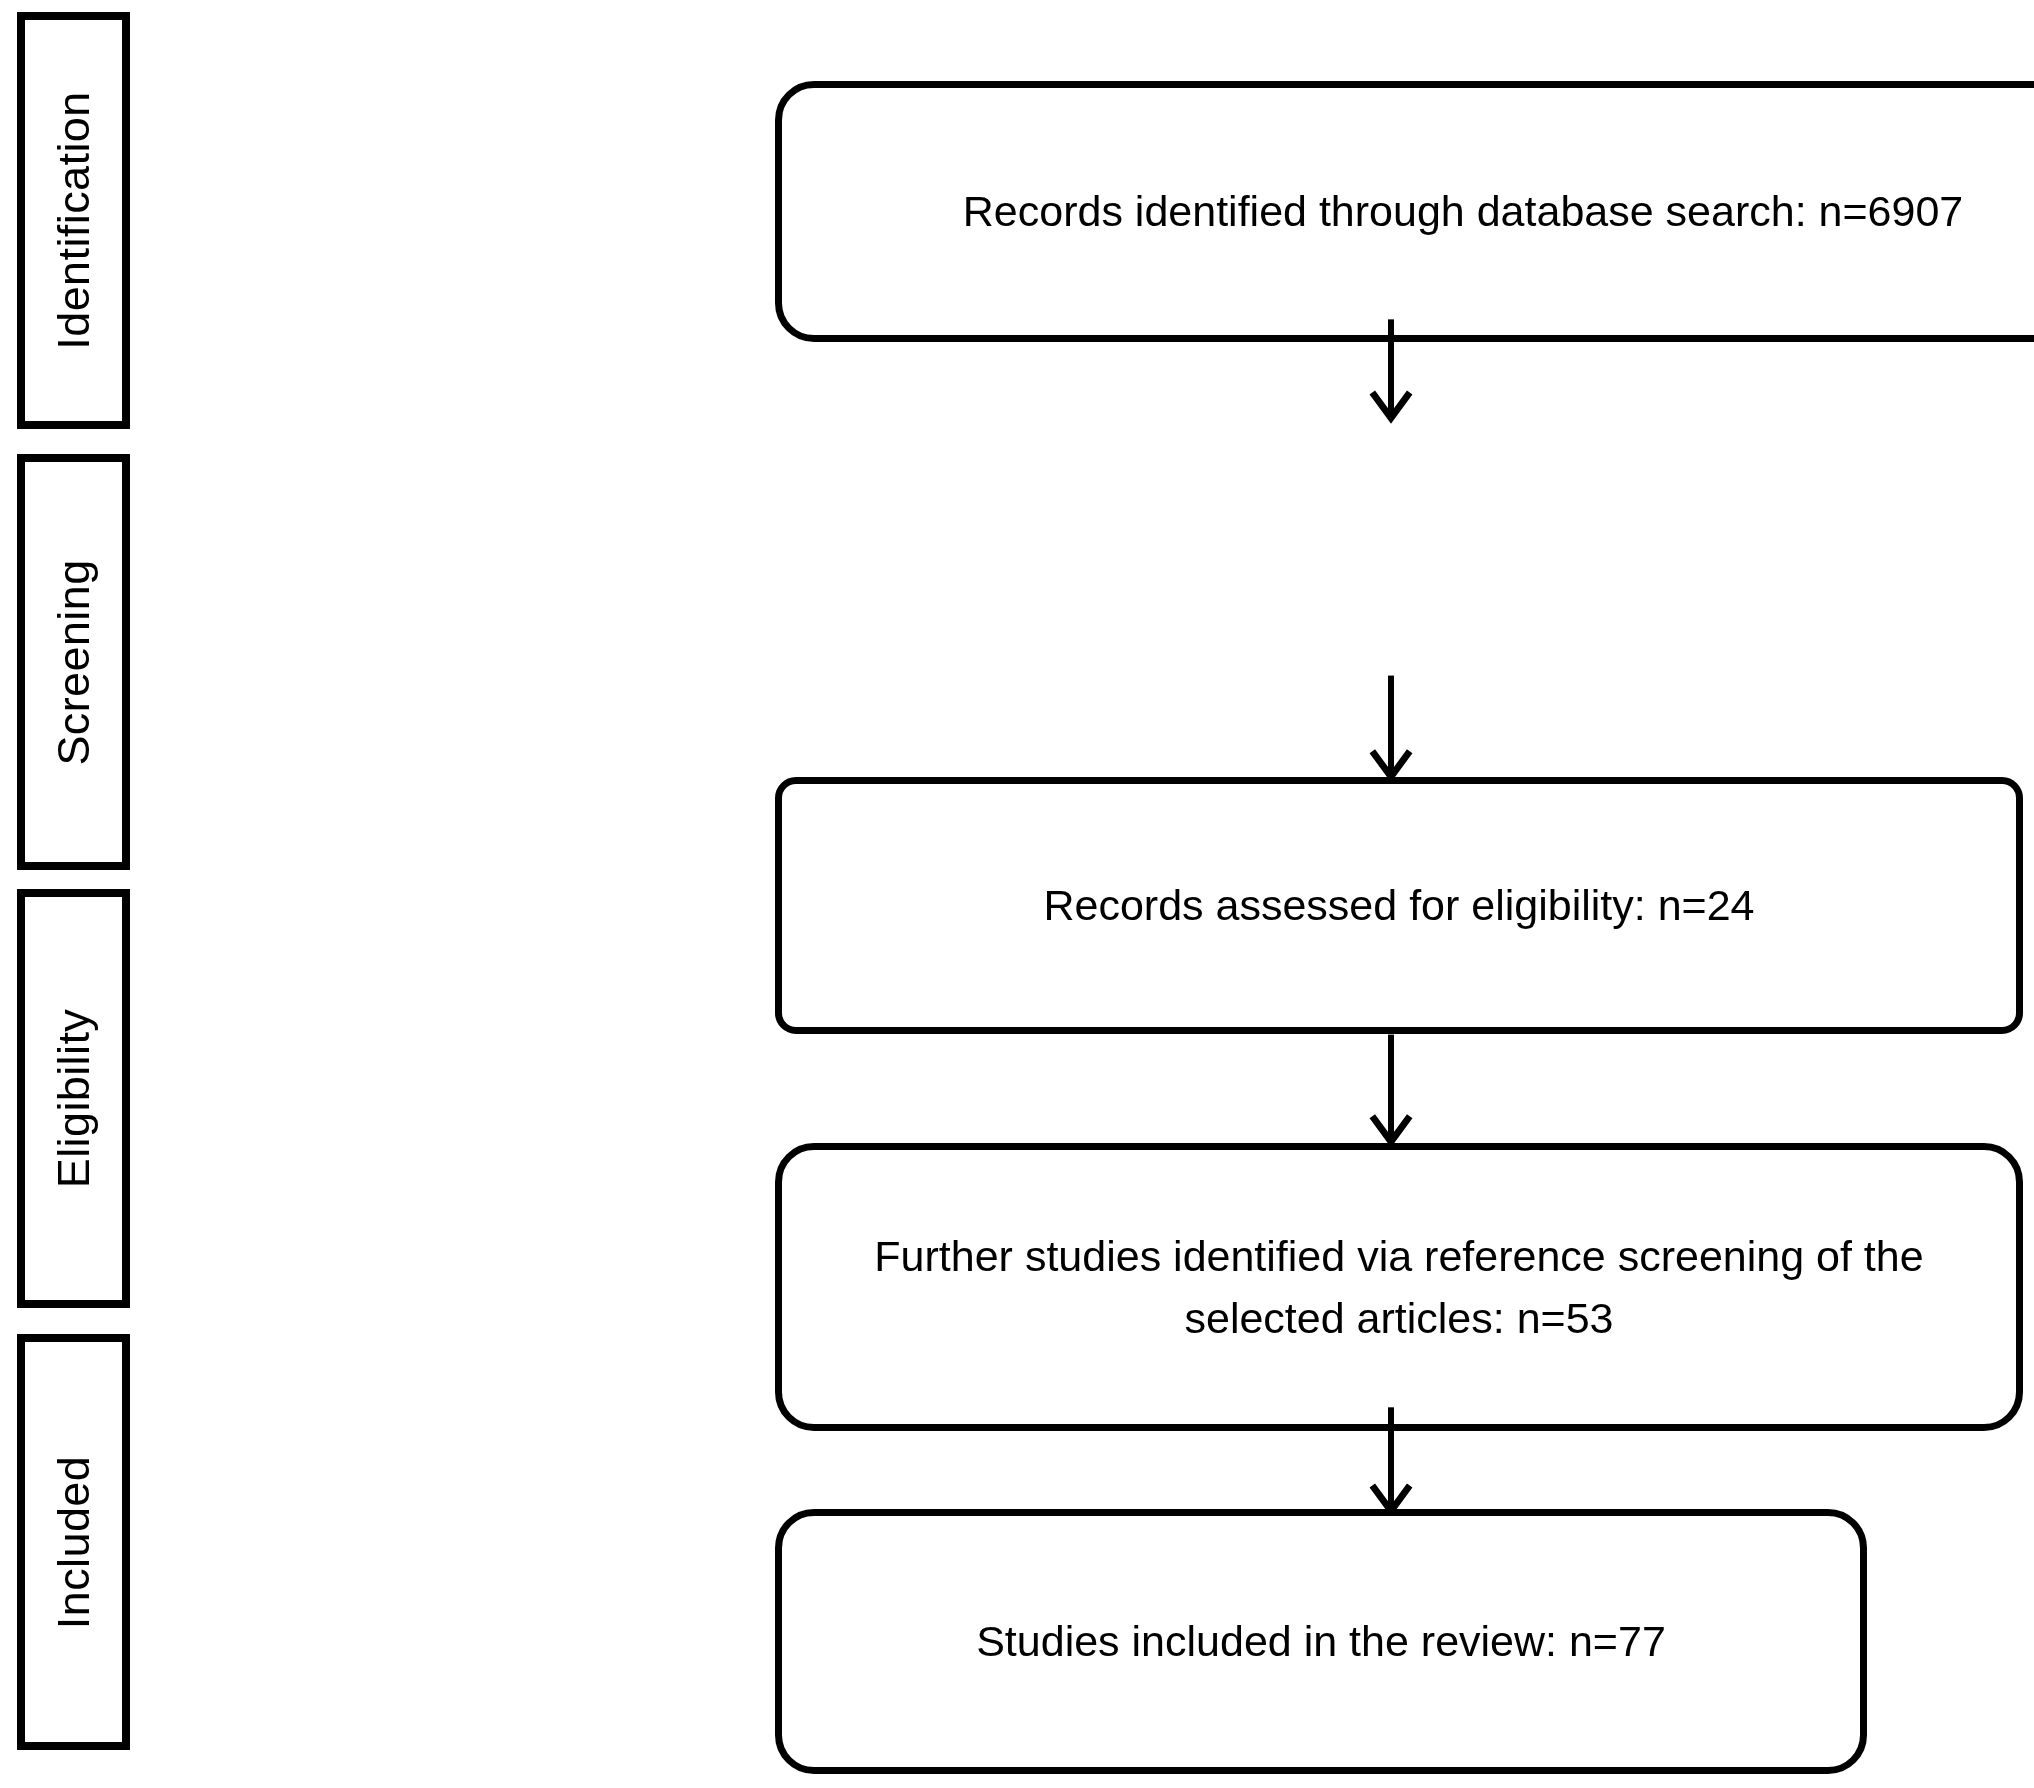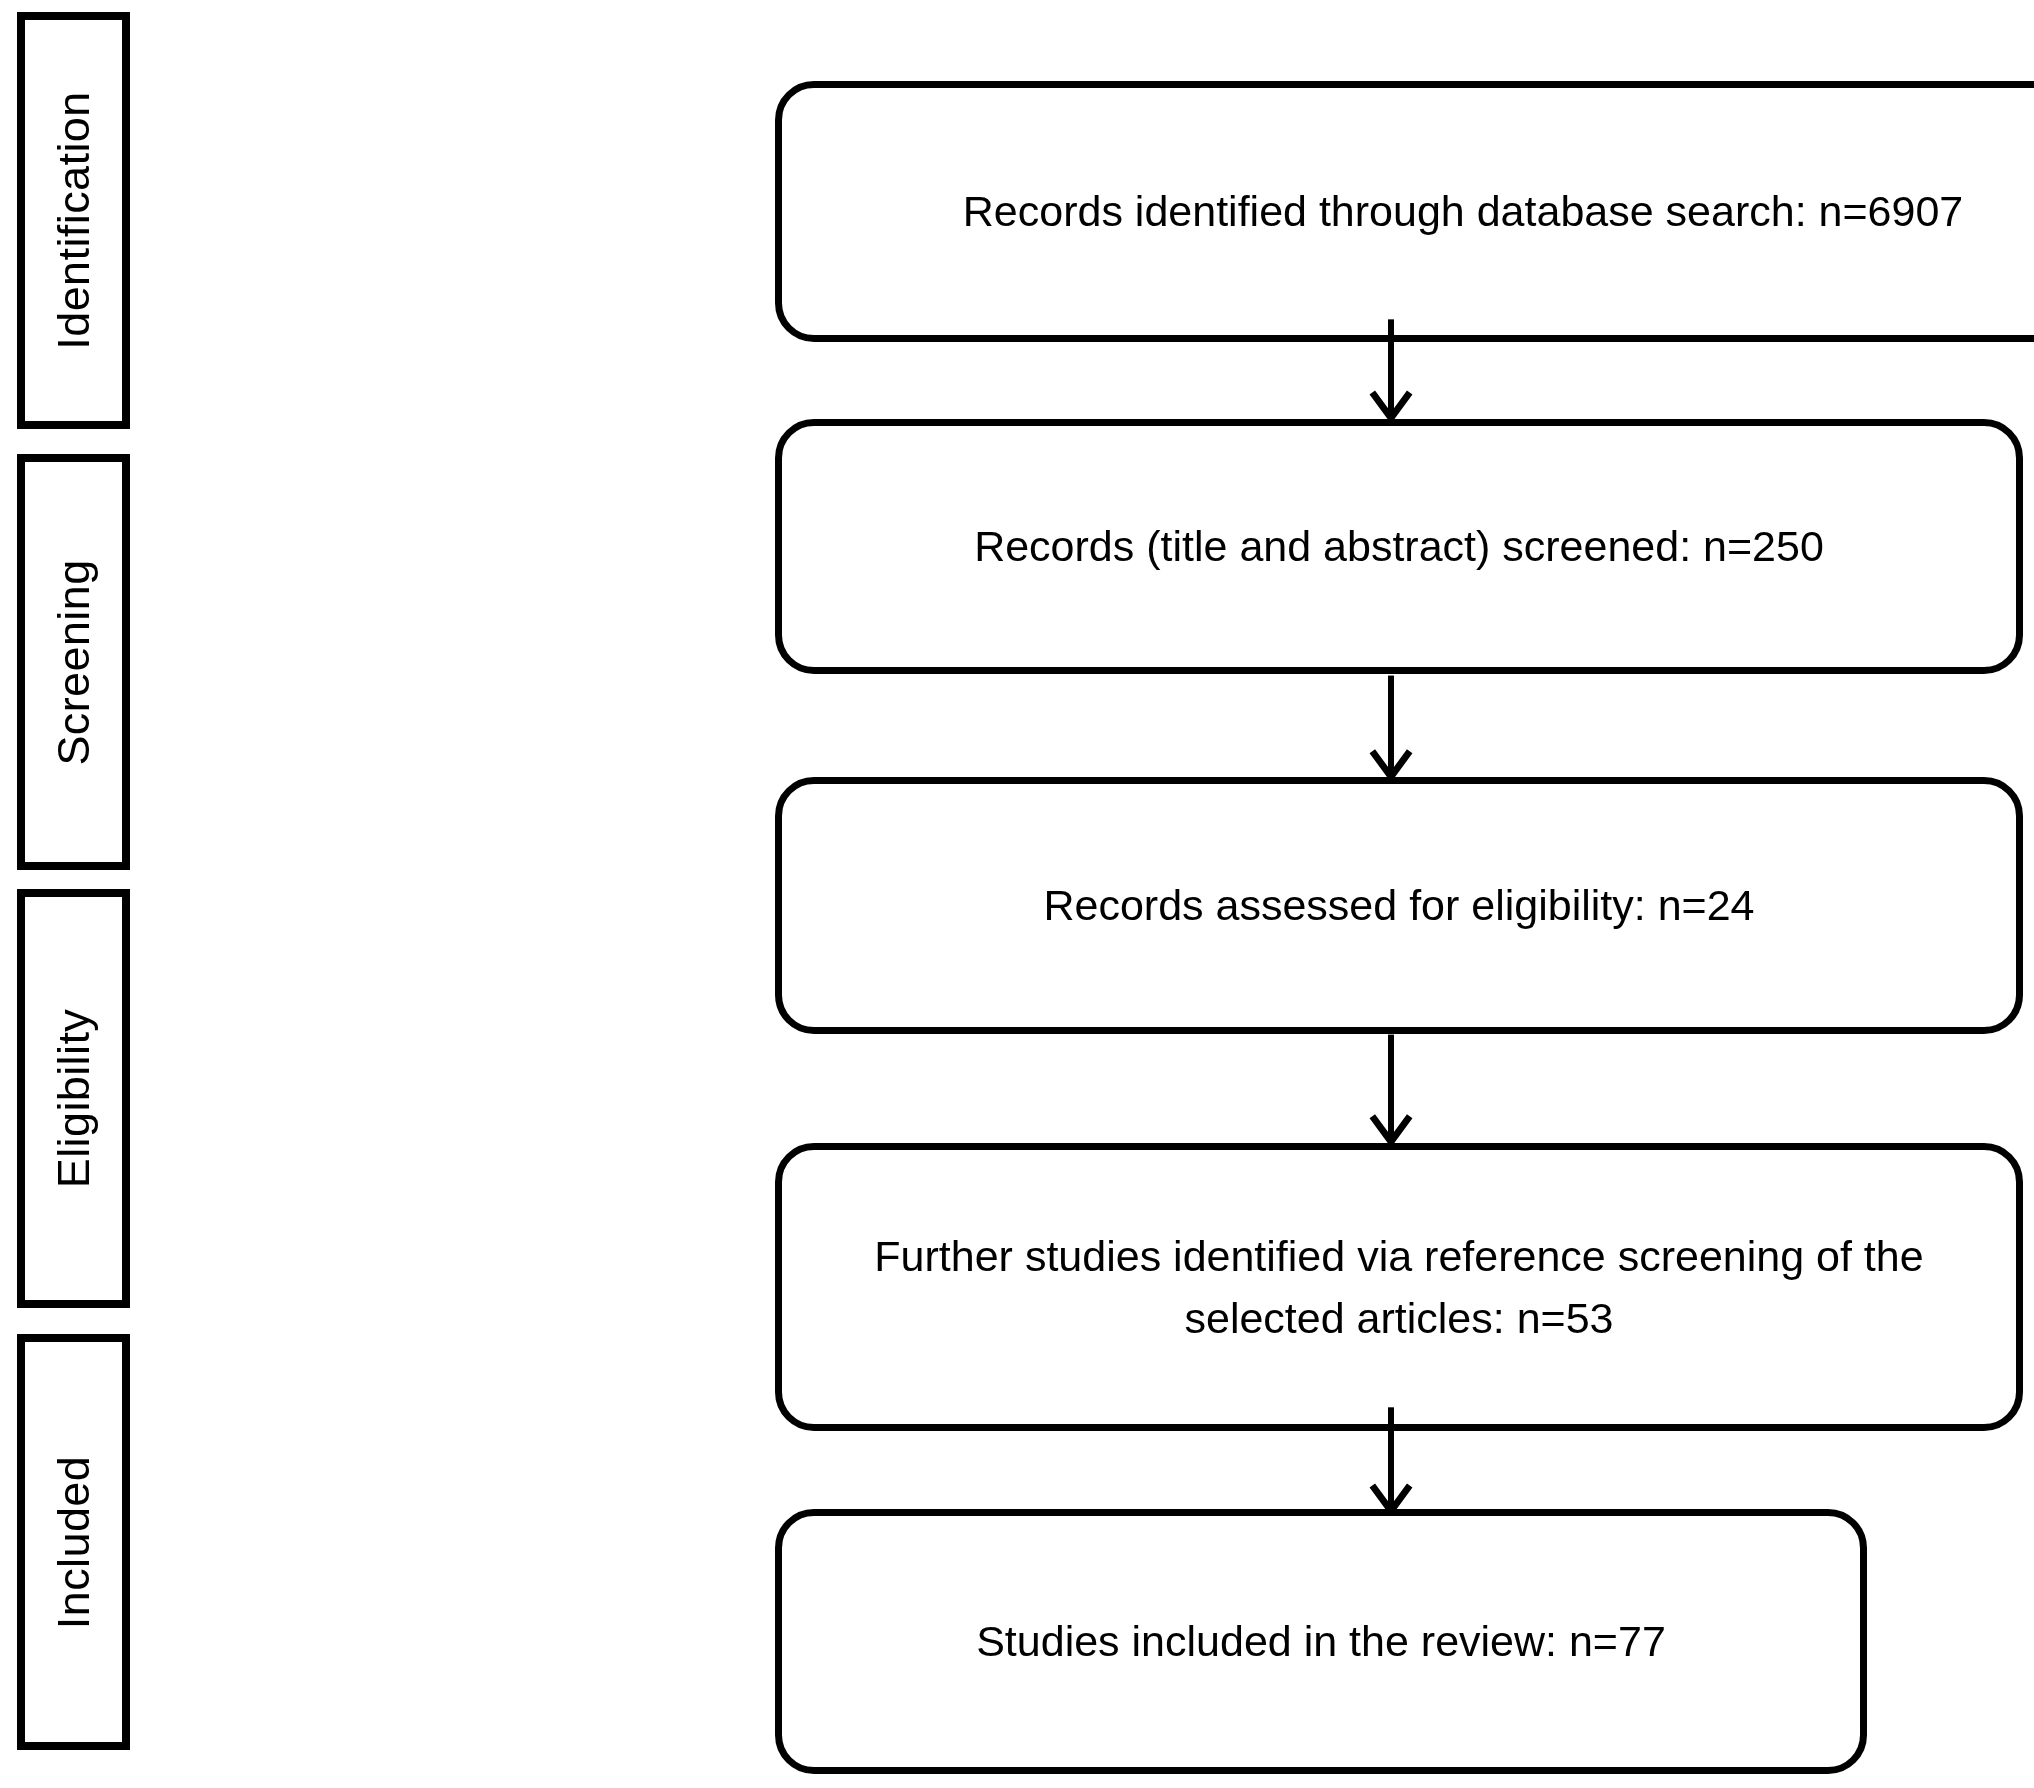"Records (title and abstract) screened:" div.flow-box { html: <div> <span>Records (title and abstract) screened: n=250</span> </div> -> none }
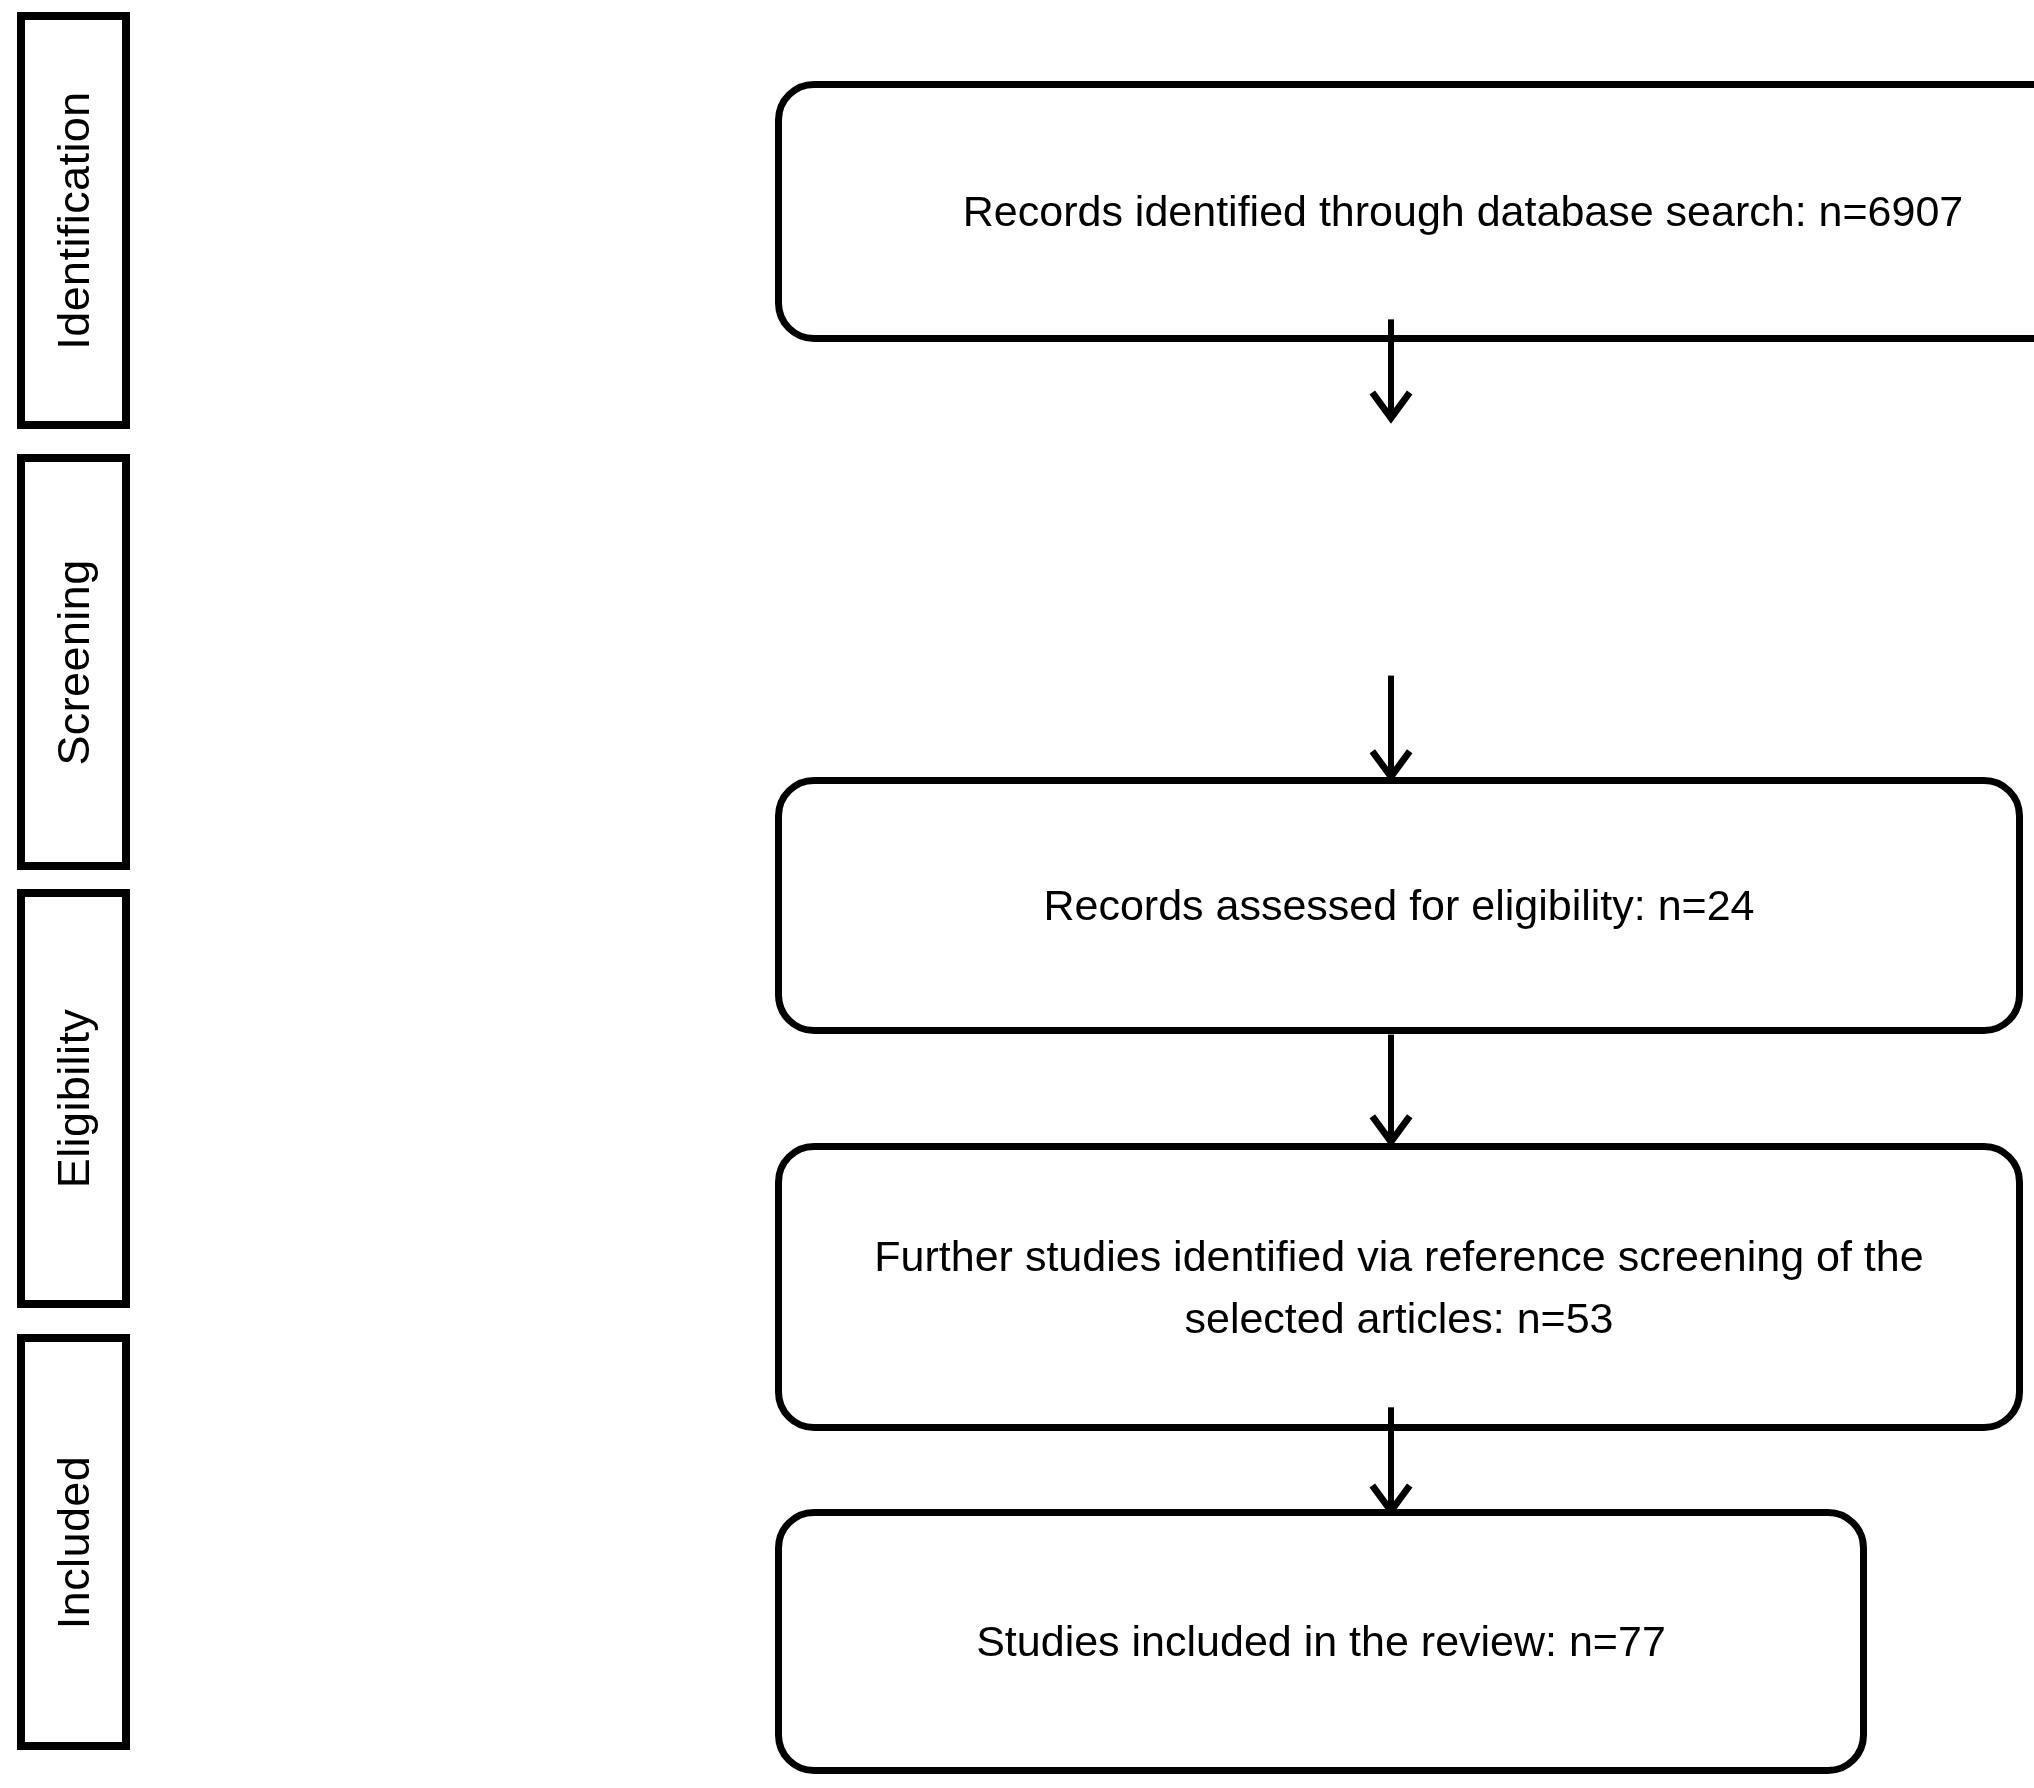"Records assessed for eligibility: n=24" div.flow-box { border-radius: none -> 21px }
